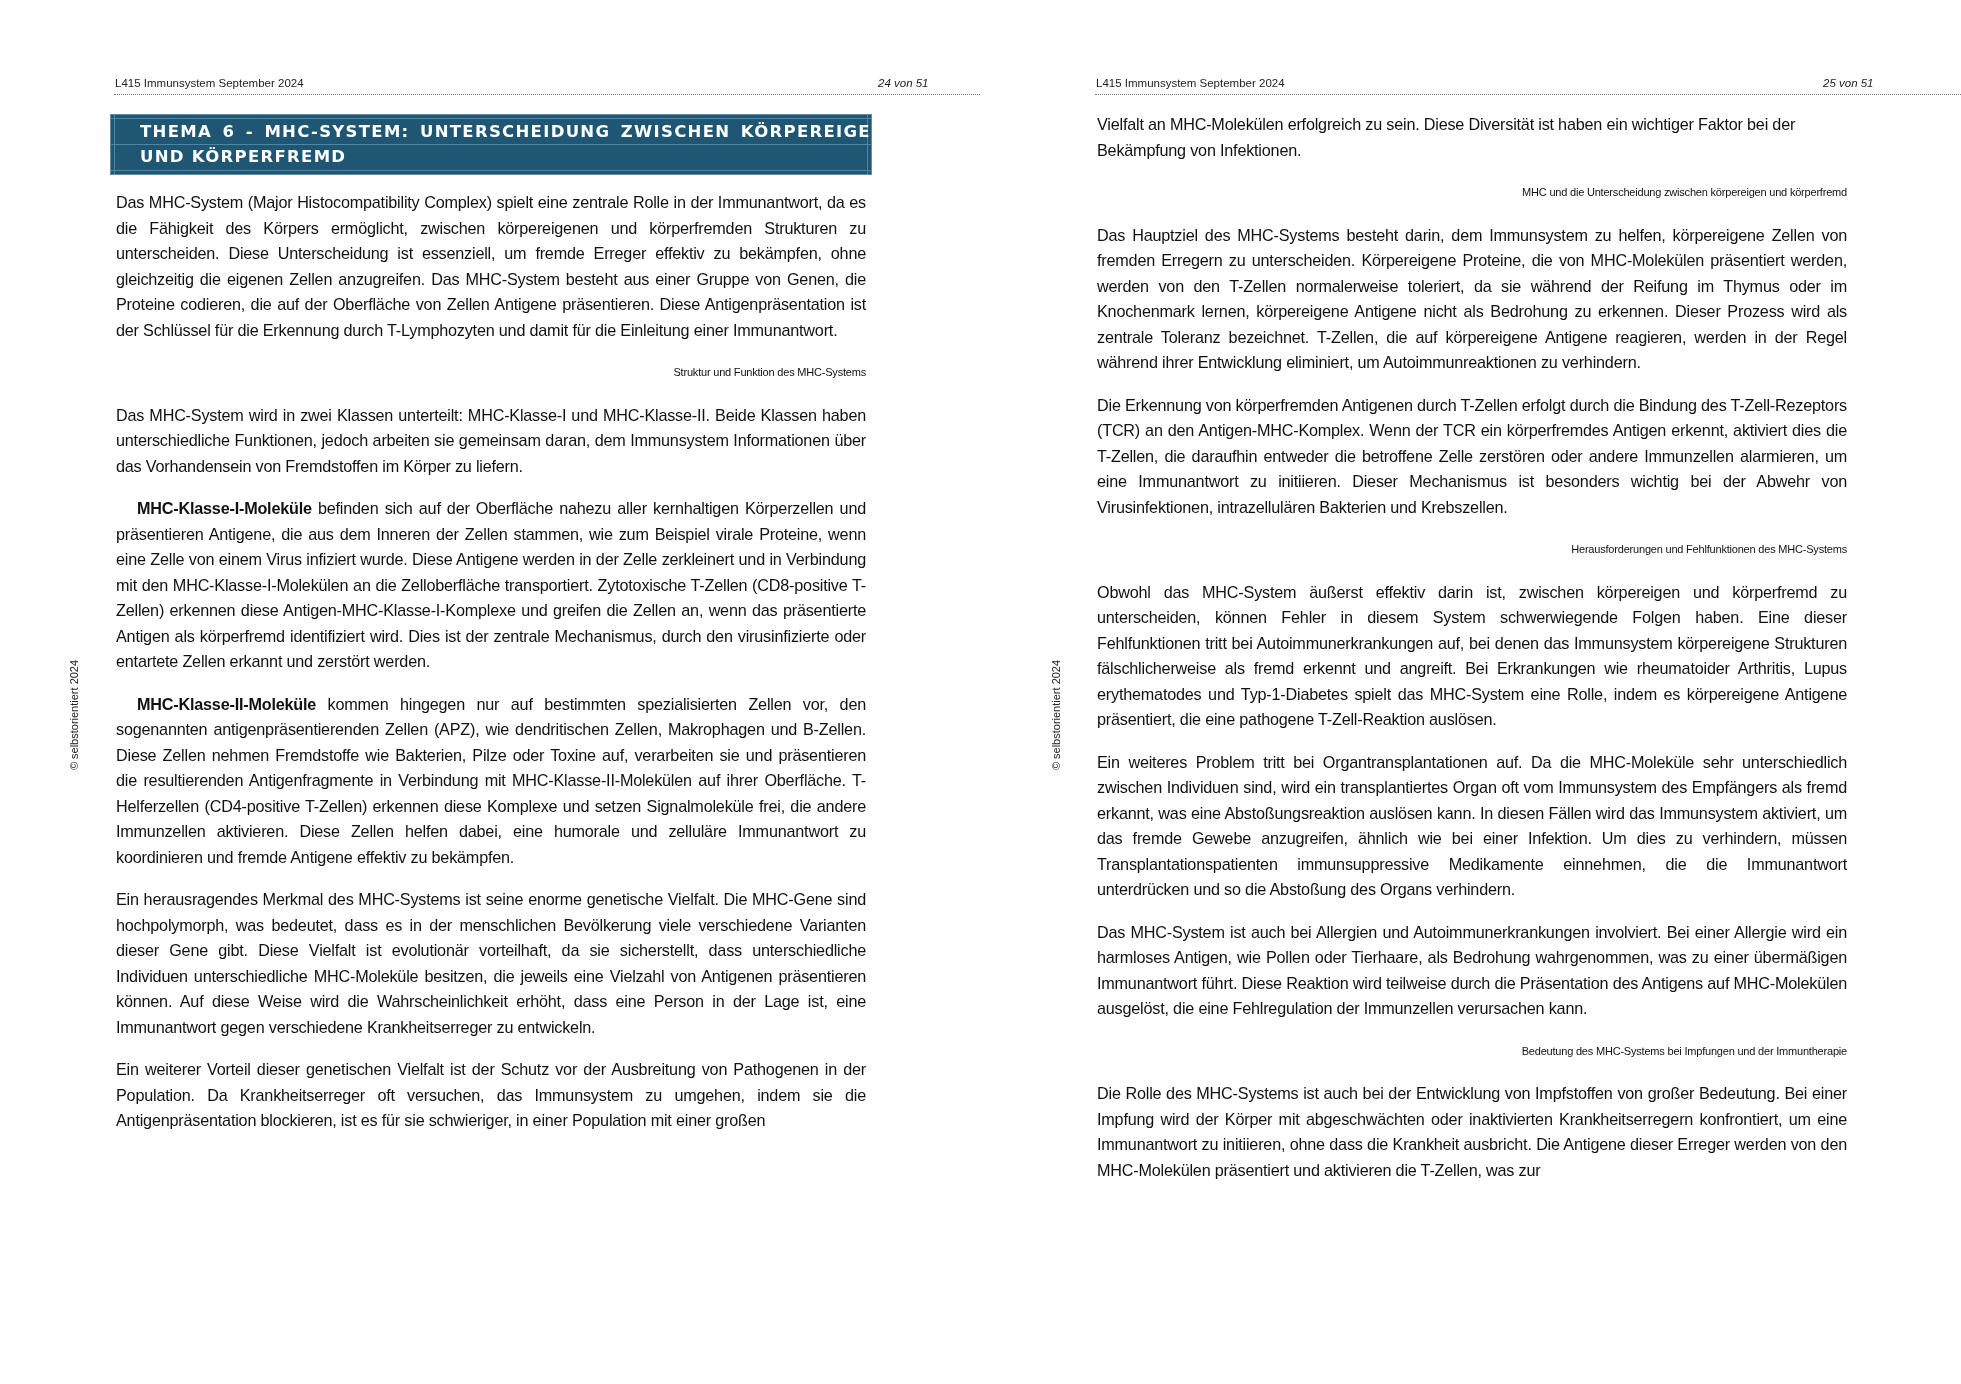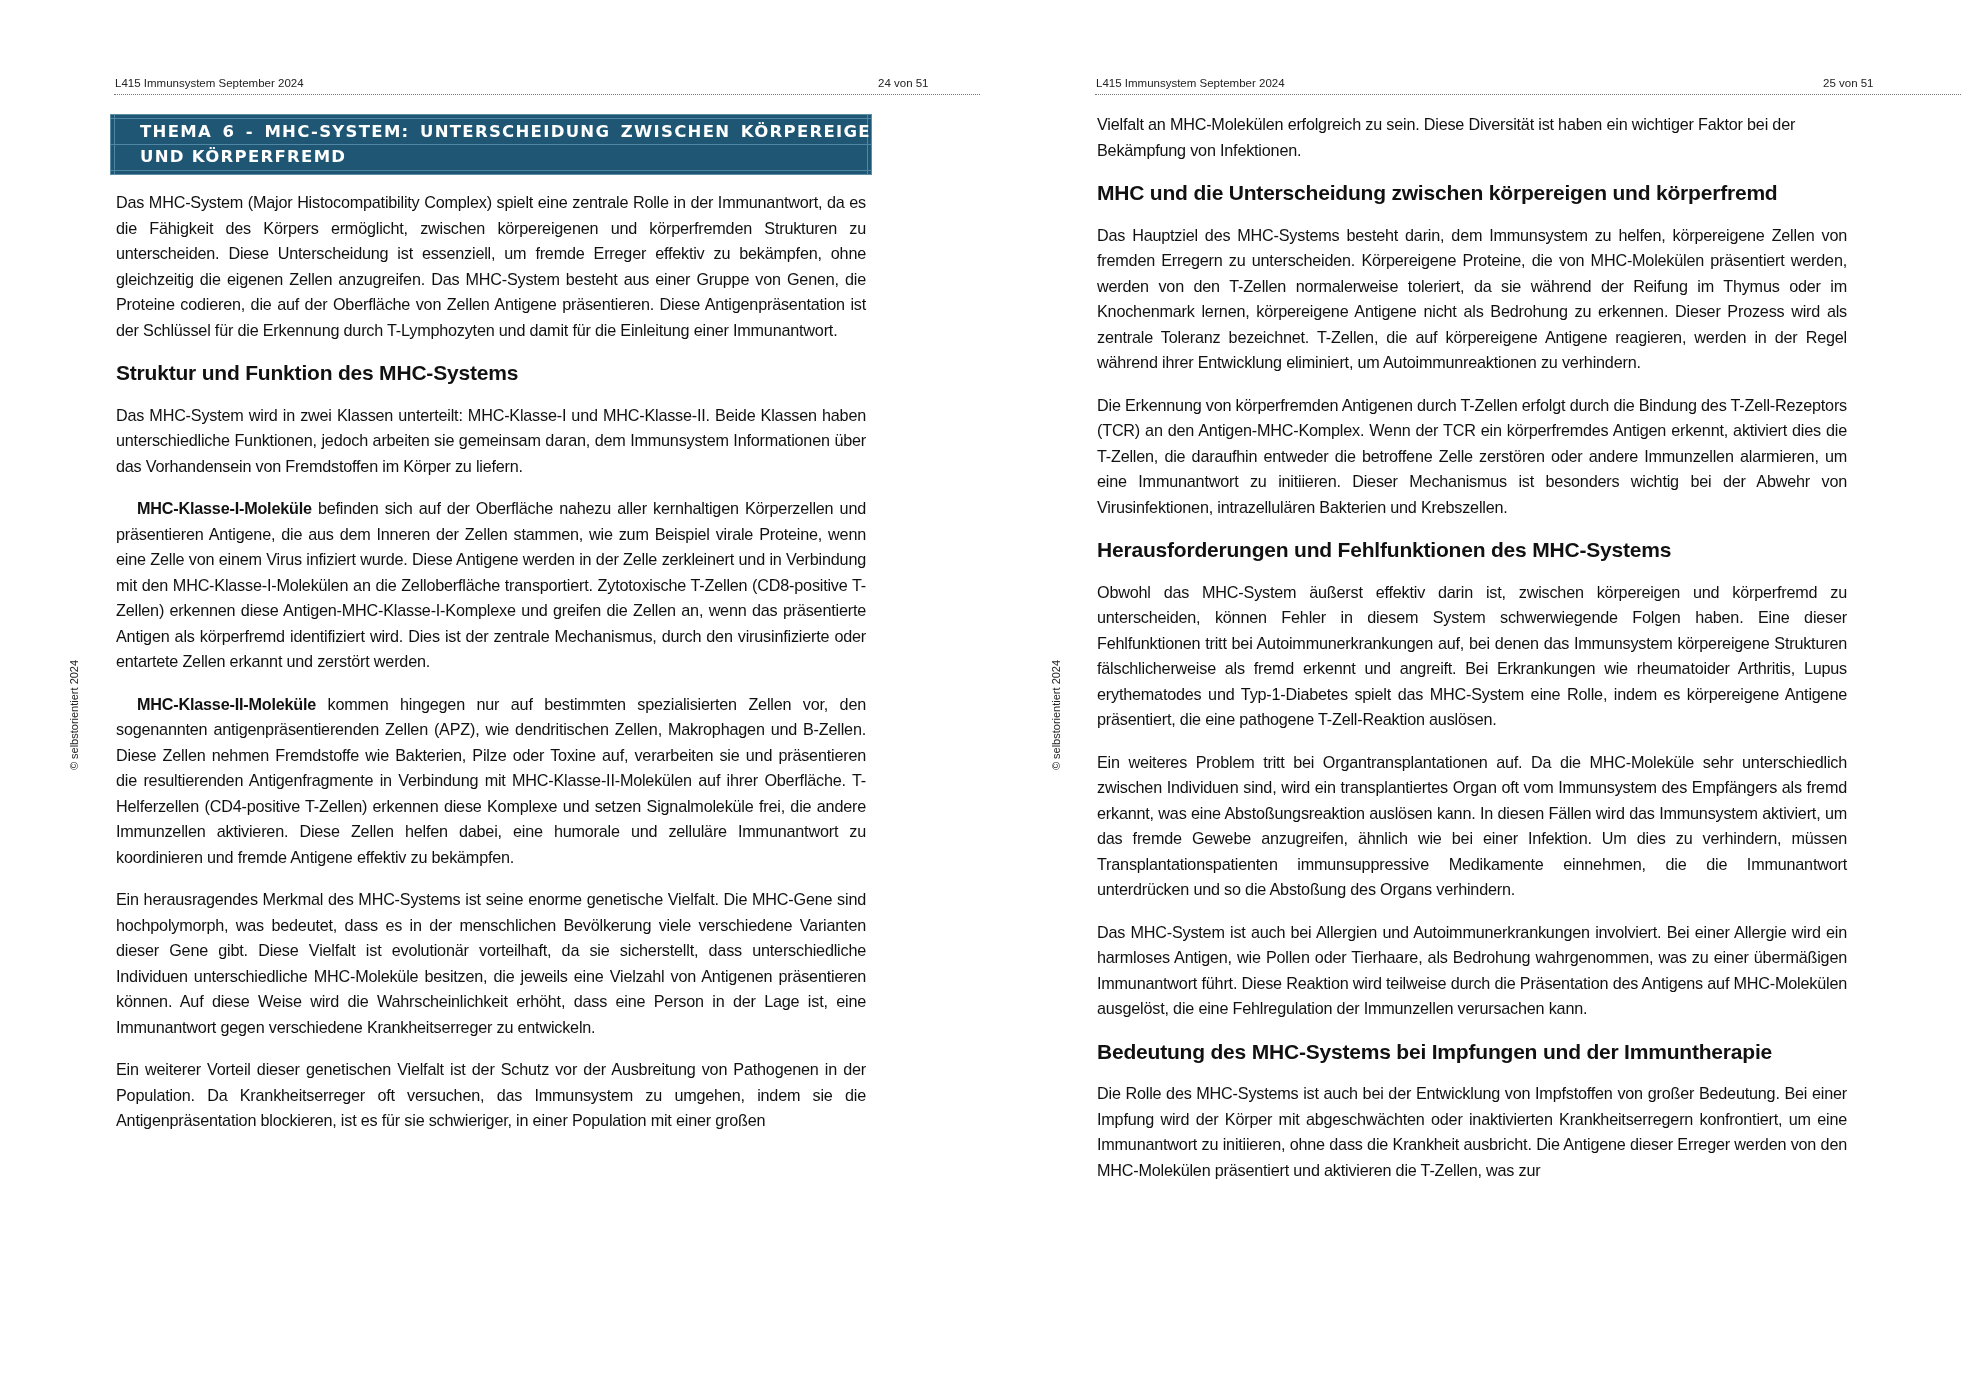"24 von 51" .hdr .hdr-page { font-style: none -> italic }
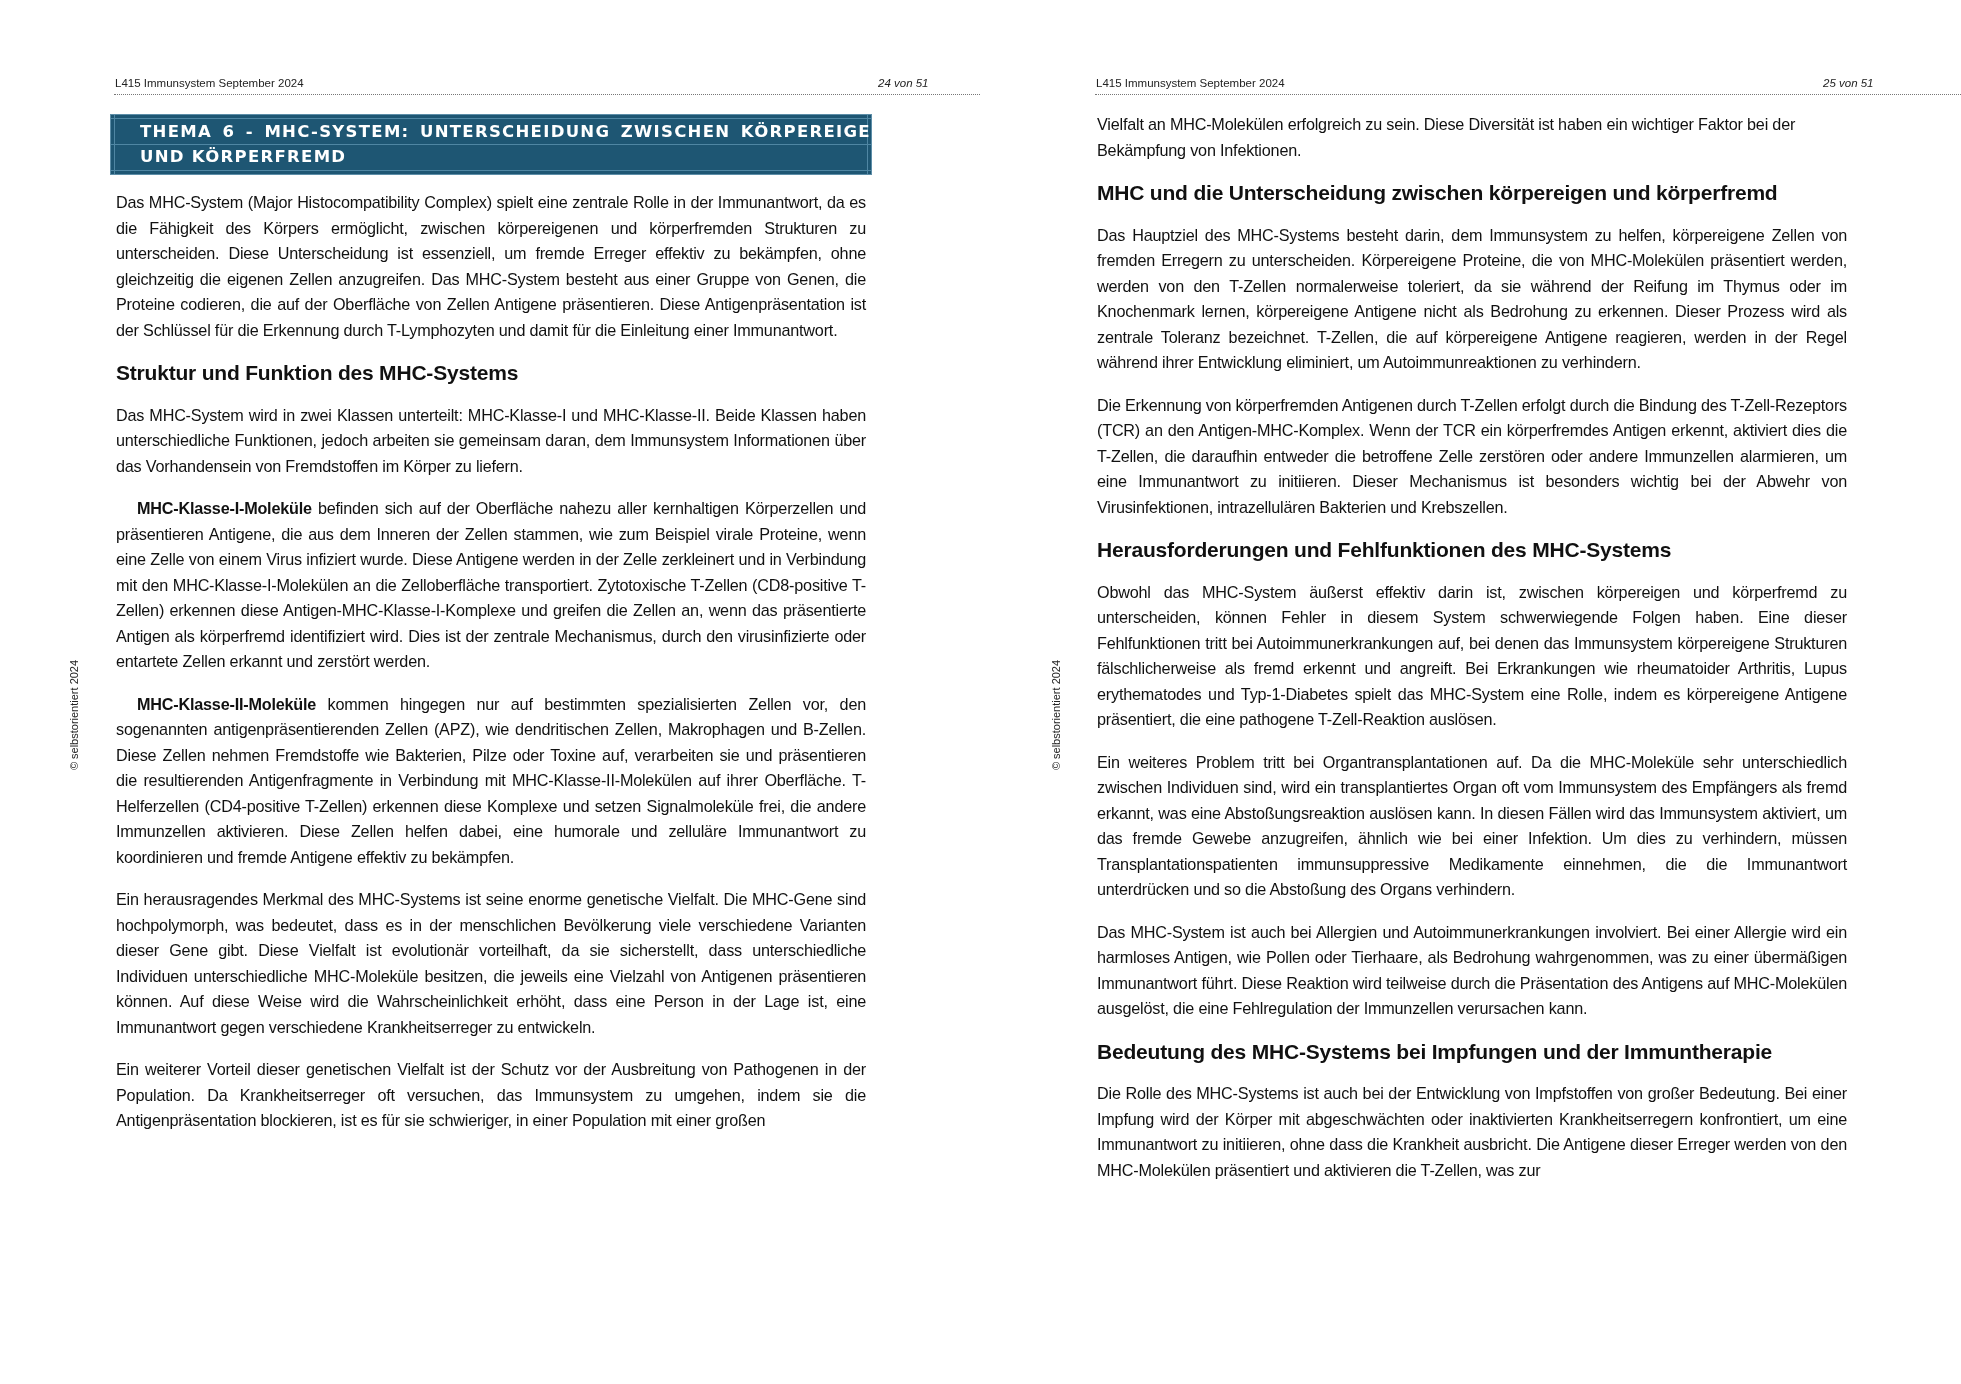"MHC und die Unterscheidung zwischen" .col h3 { font-size: 21px -> 11px; font-weight: bold -> normal; text-align: left -> right }
